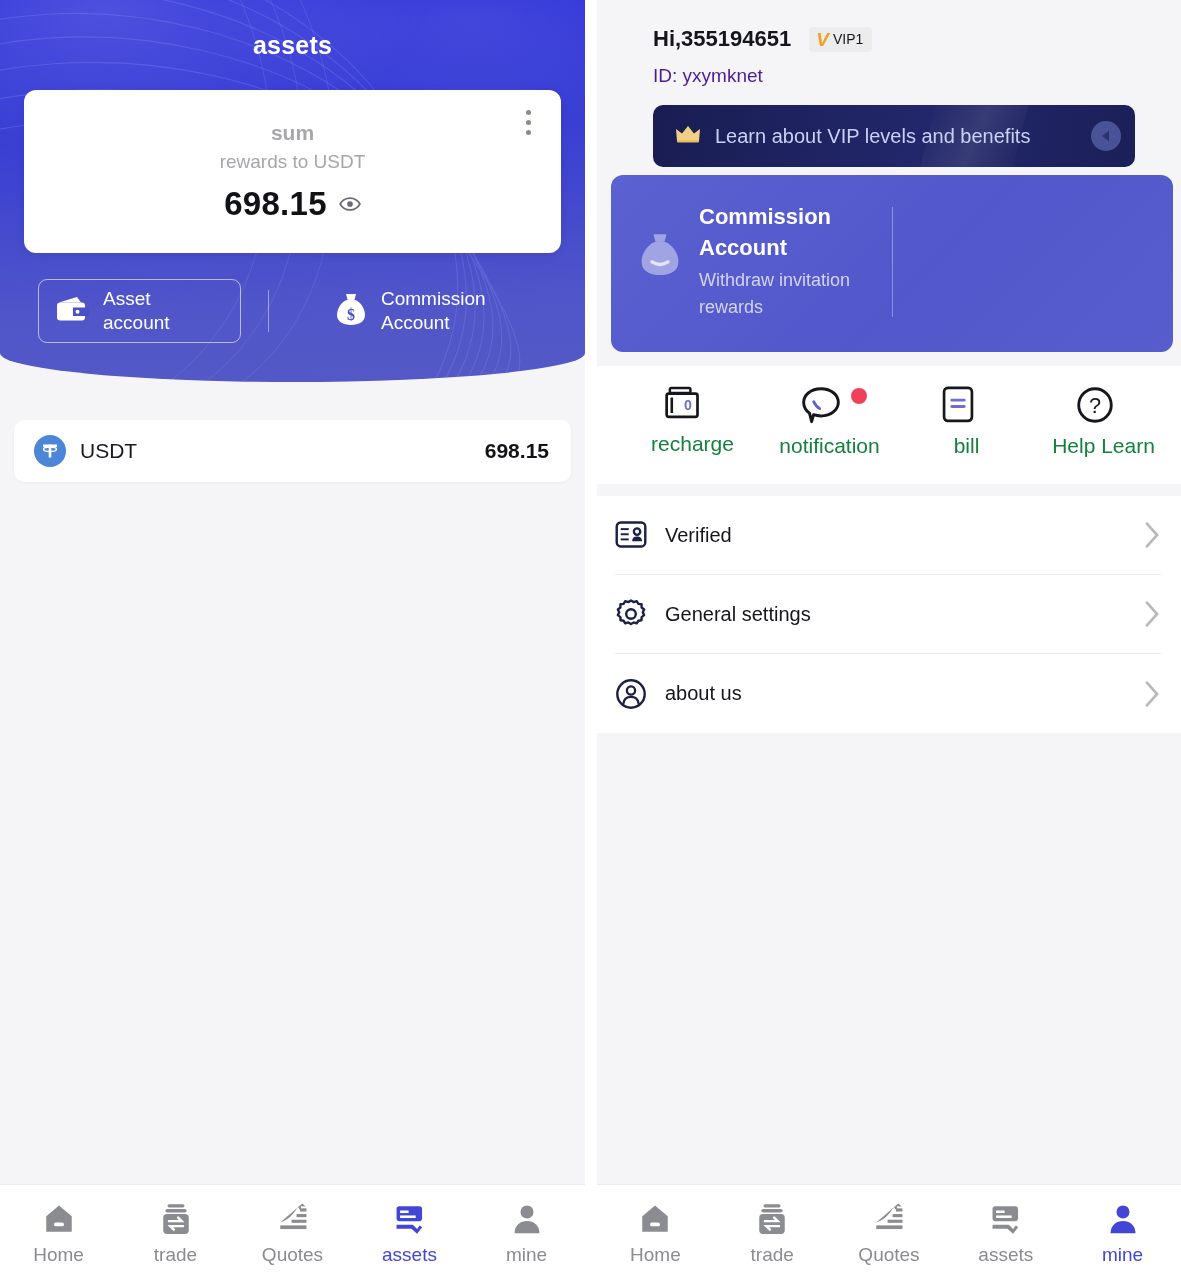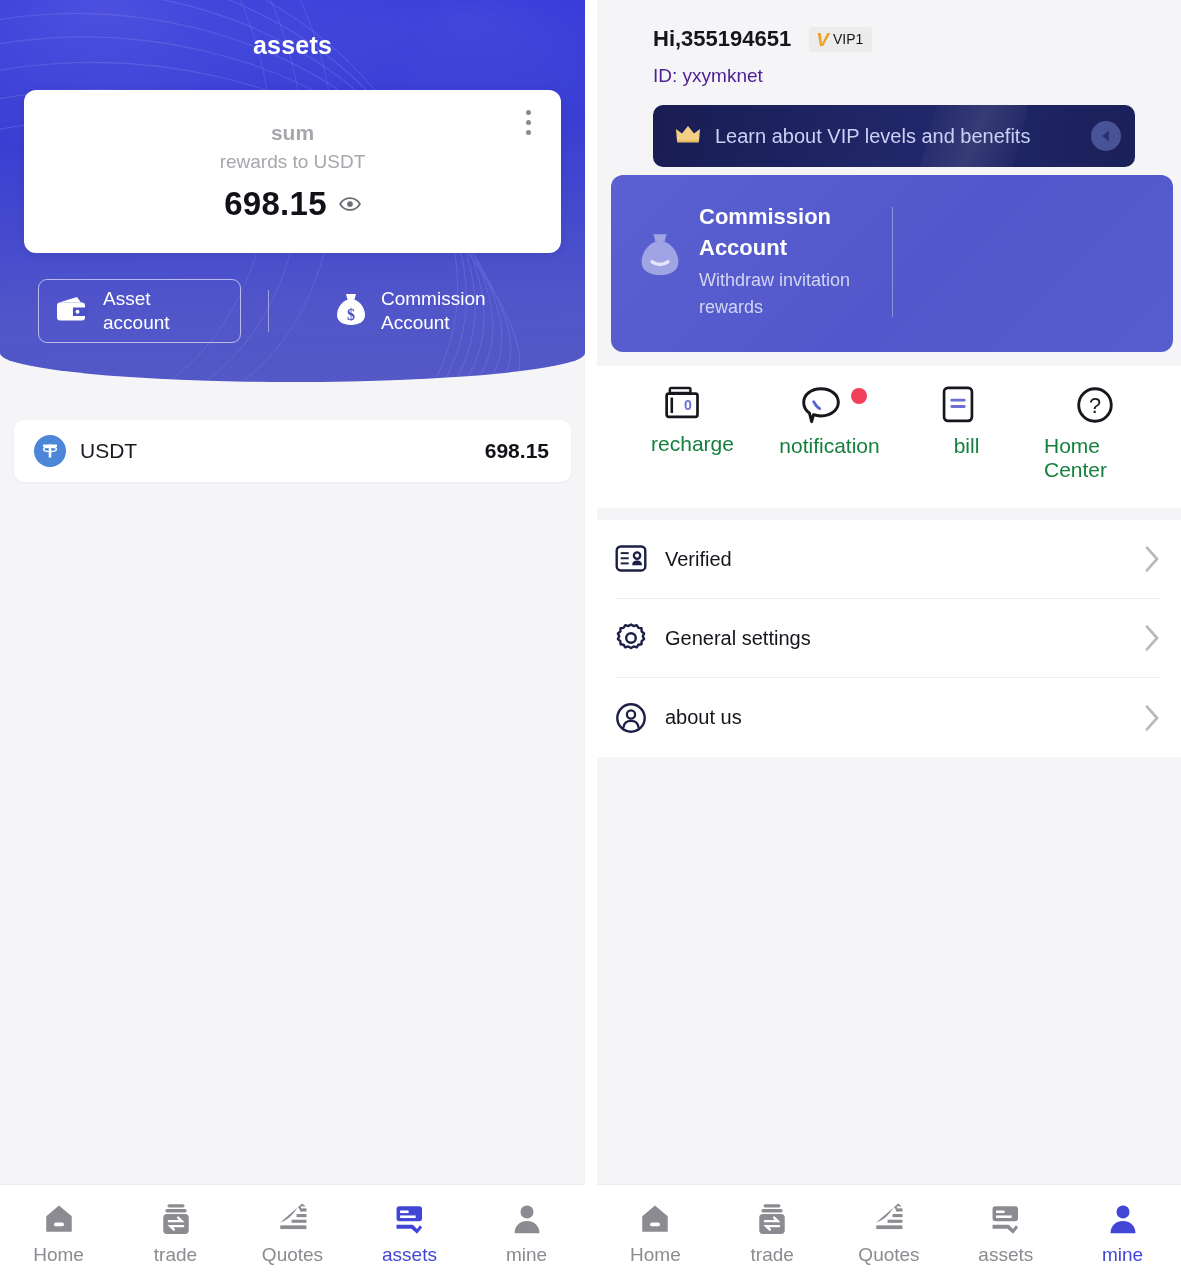"Home Center" span.quick-label { text: Home Center -> Help Learn }
